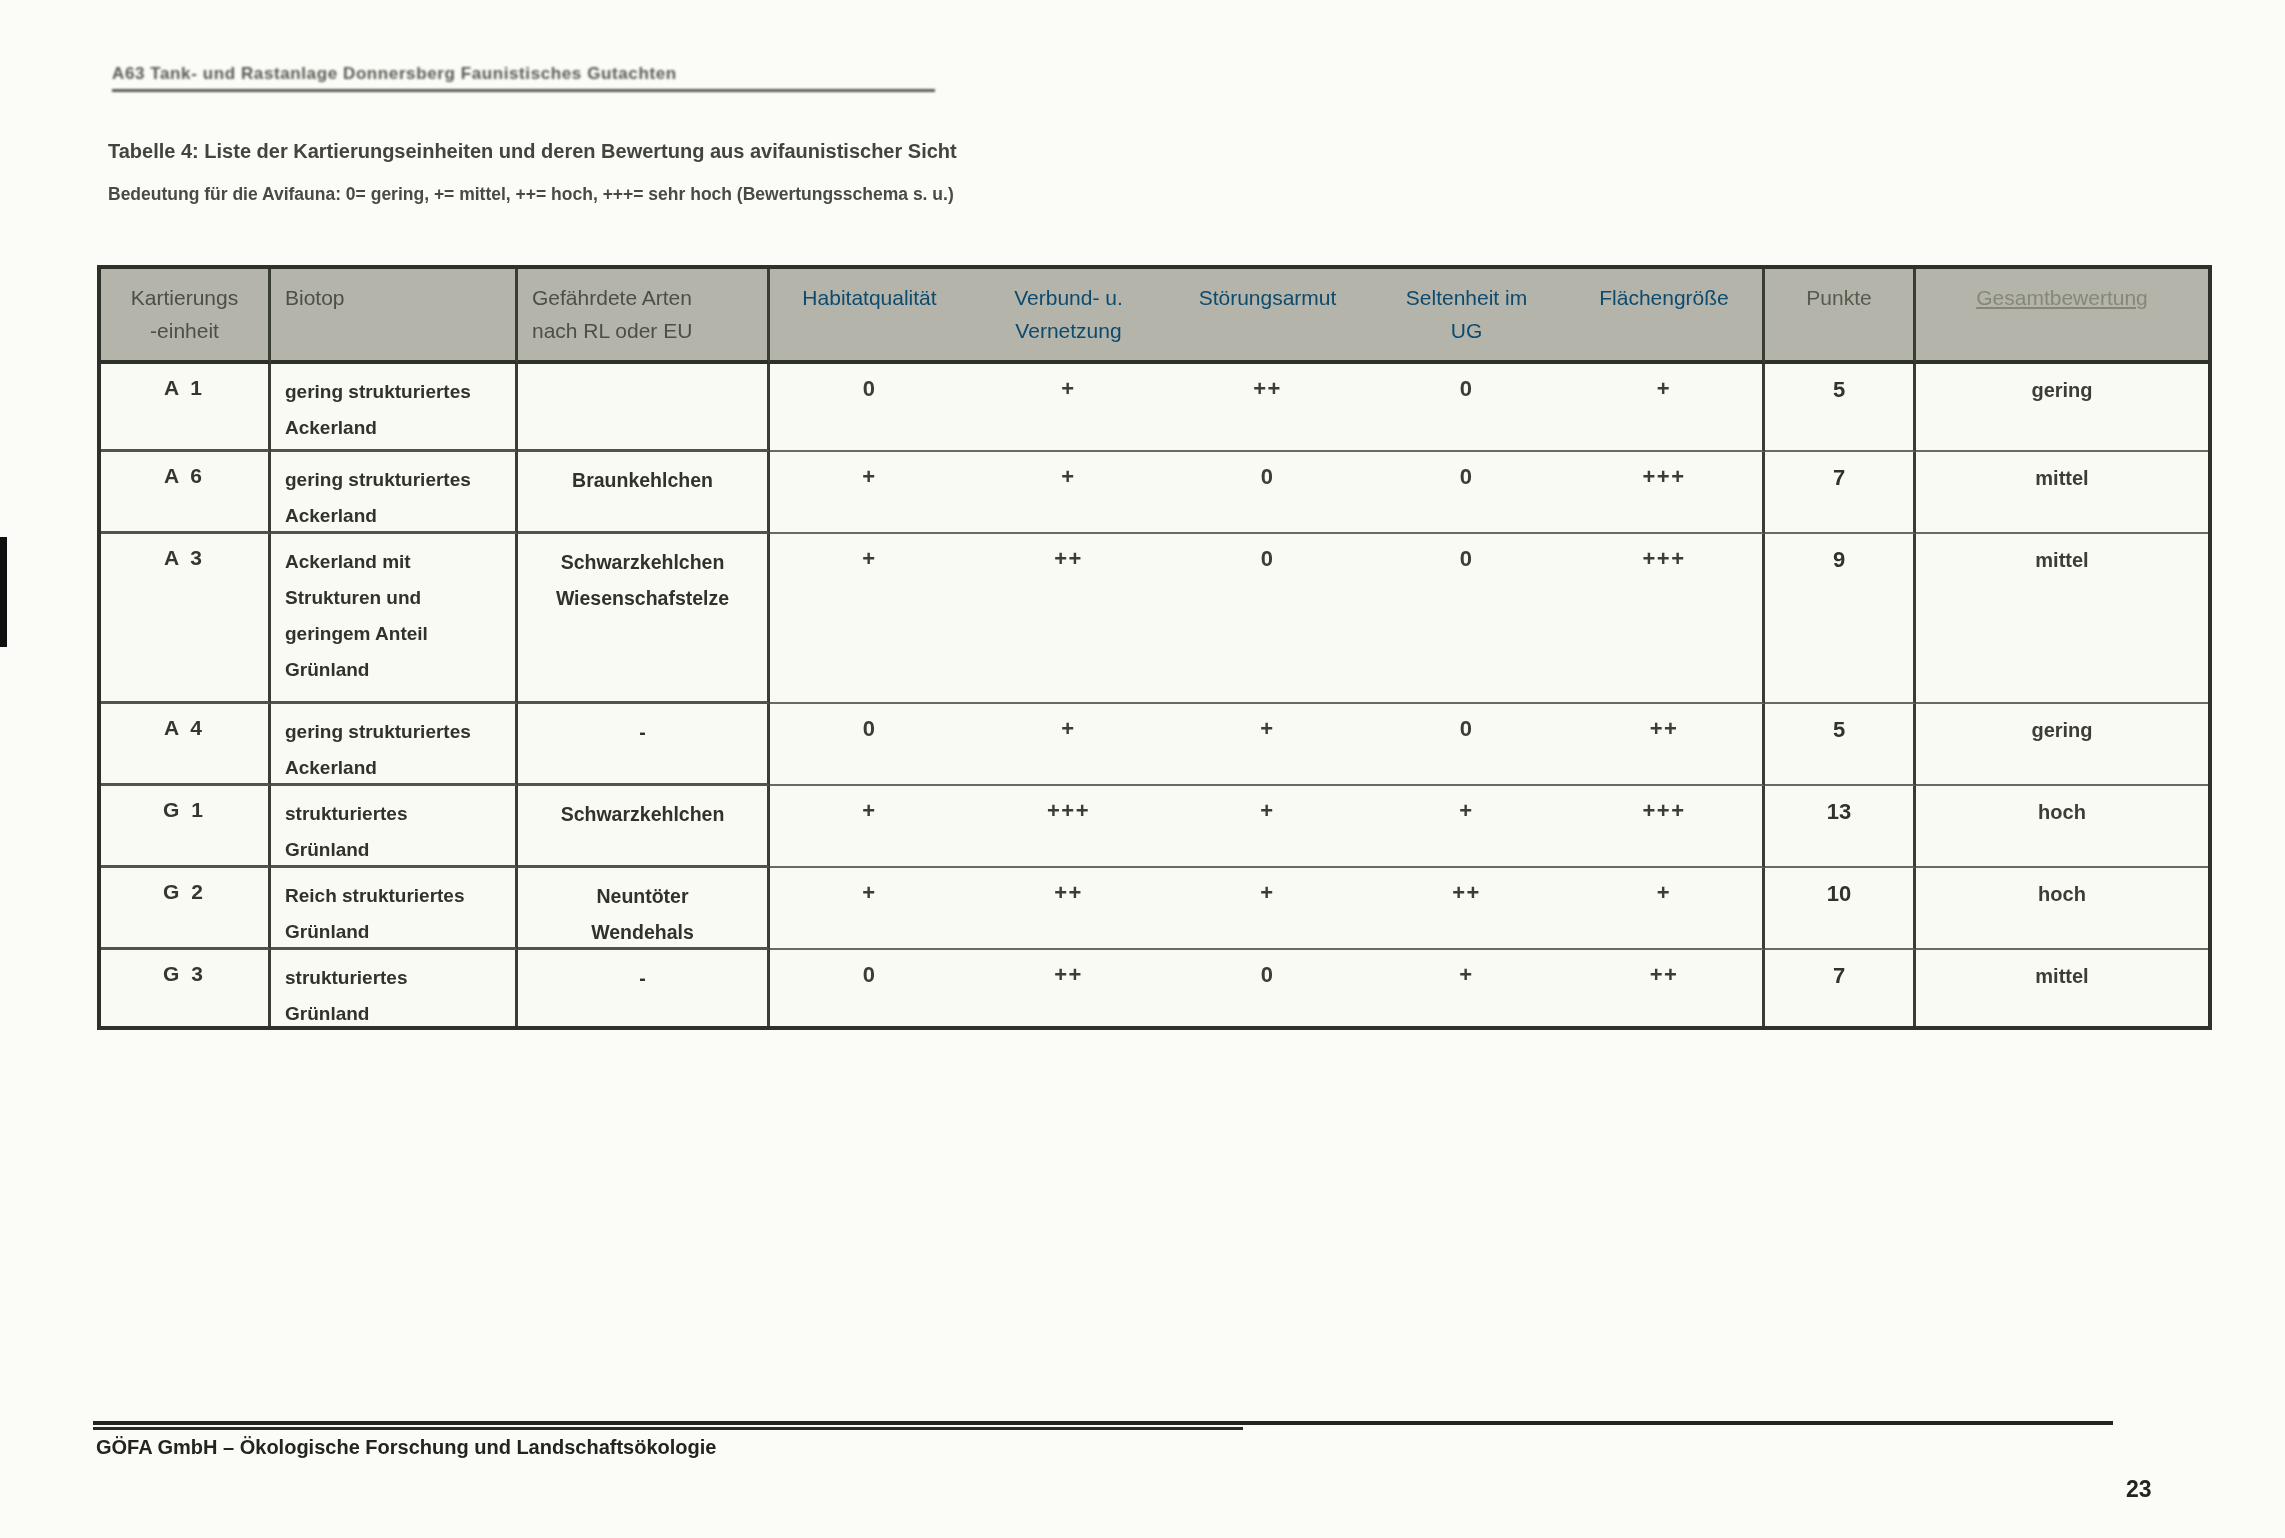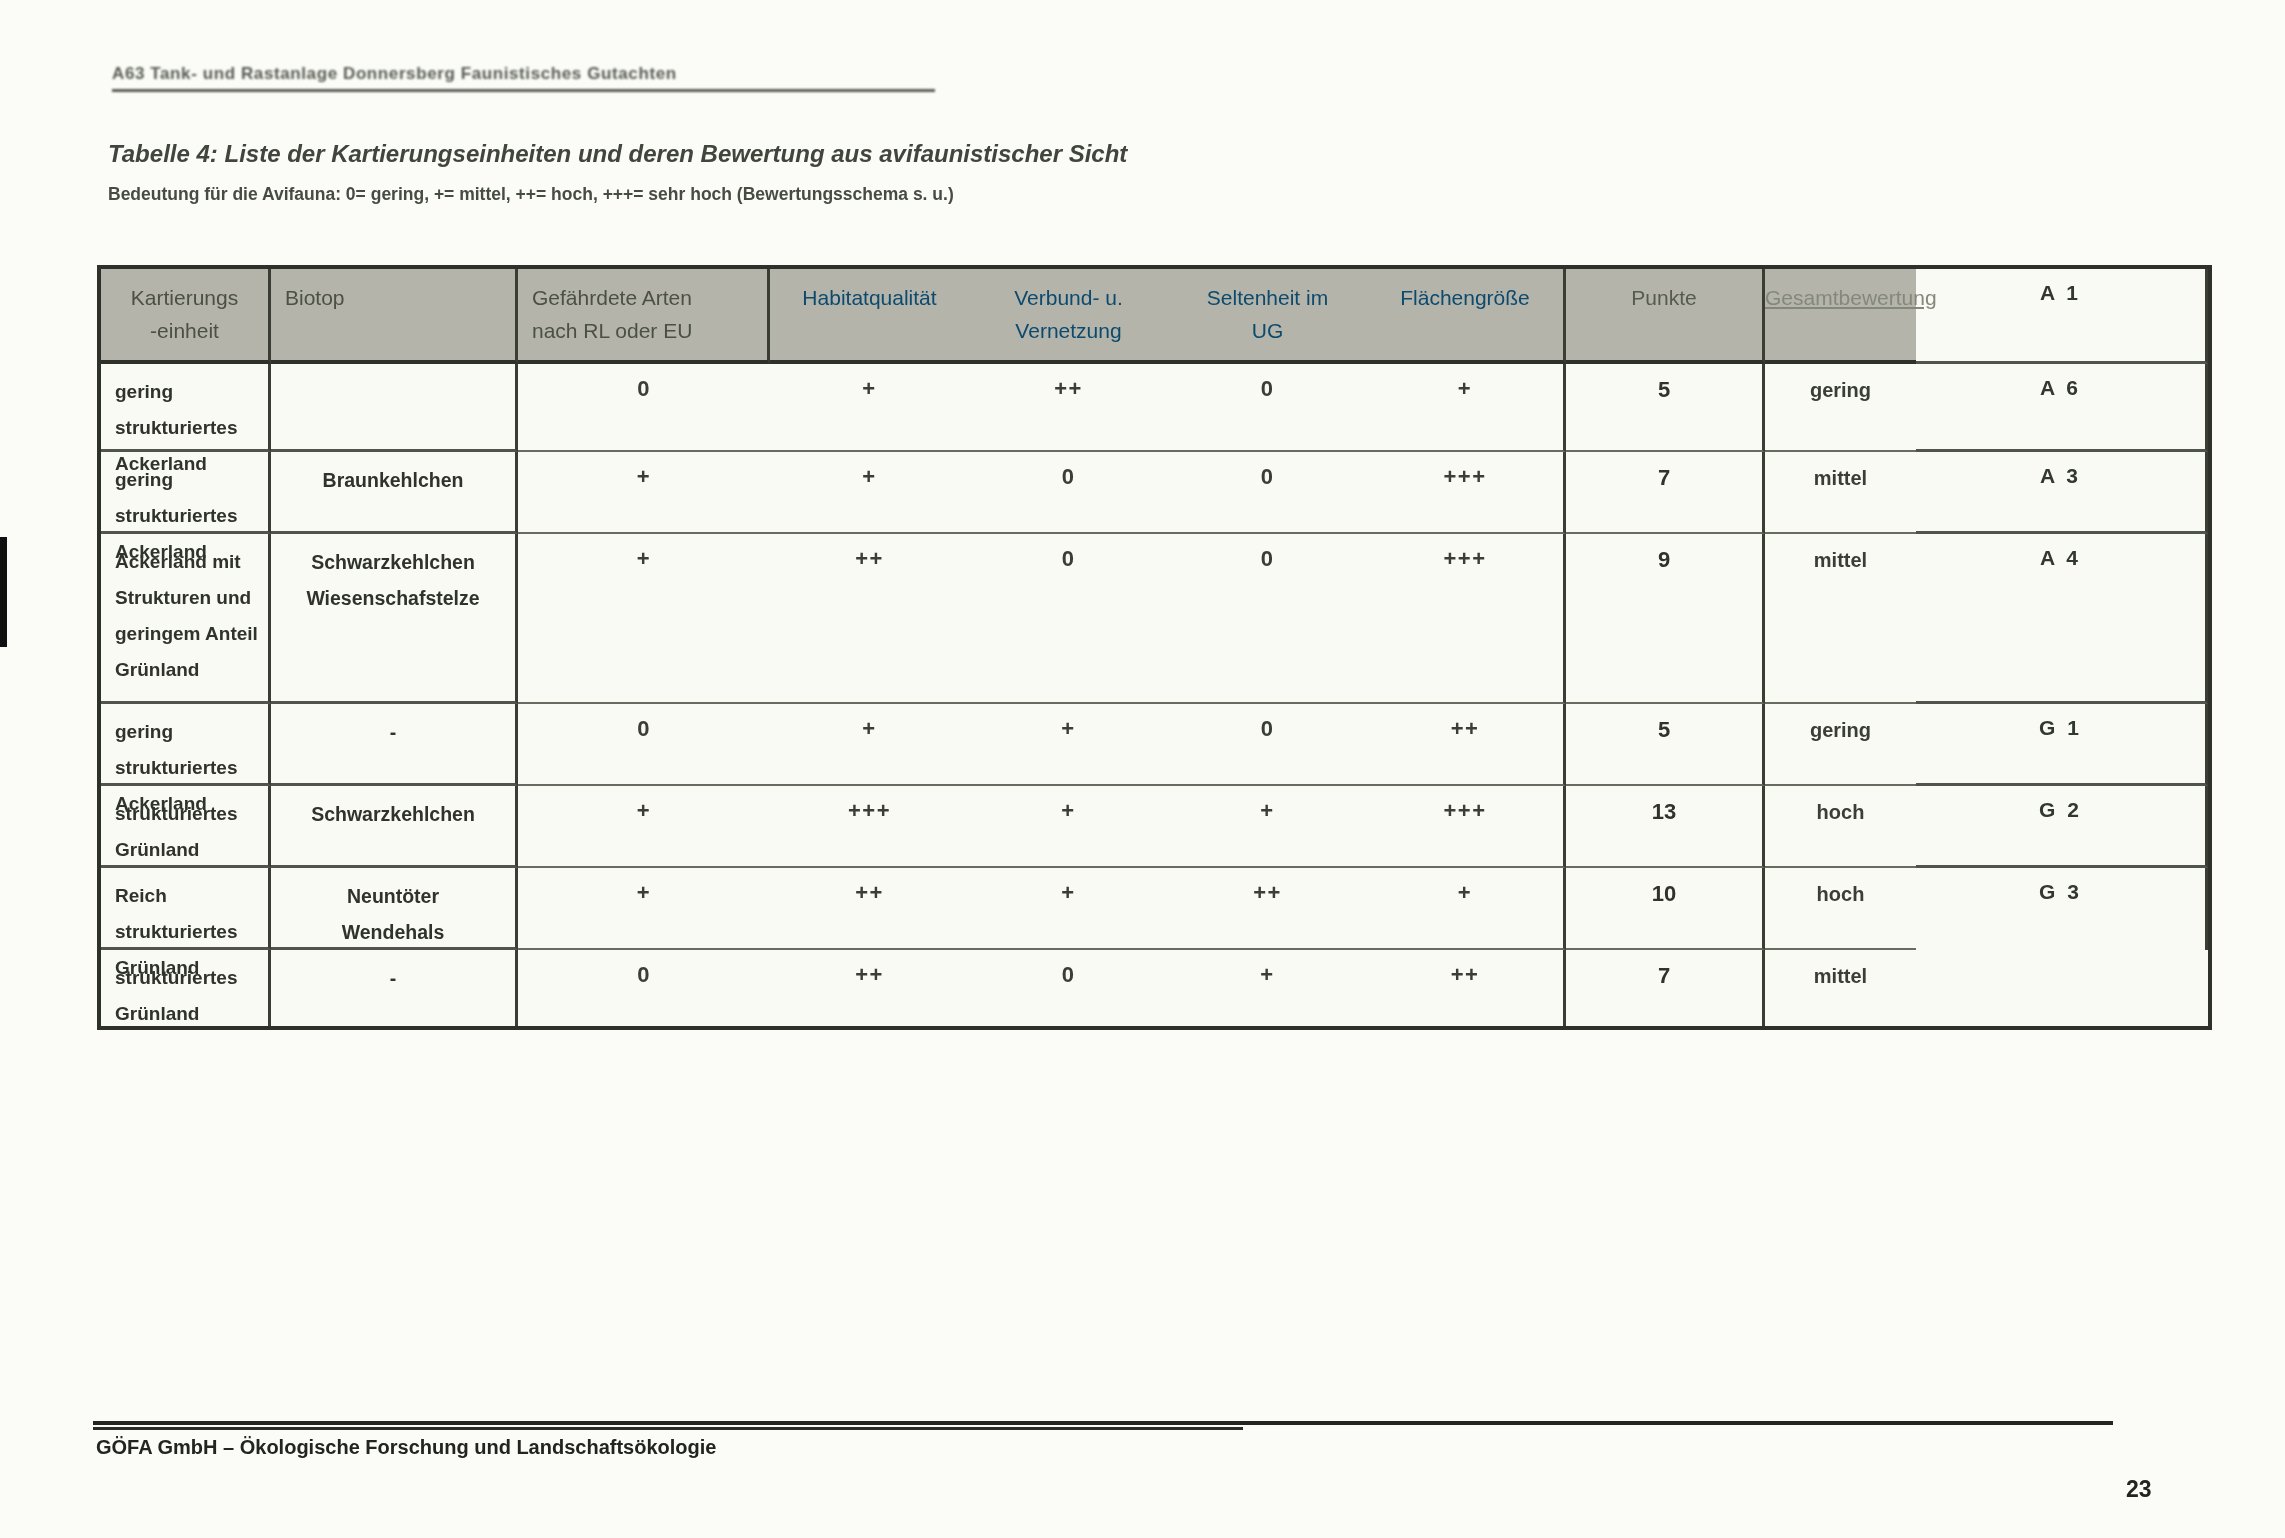"Tabelle 4: Liste der" .doc-title { font-size: 24px -> 20px; font-style: italic -> none }
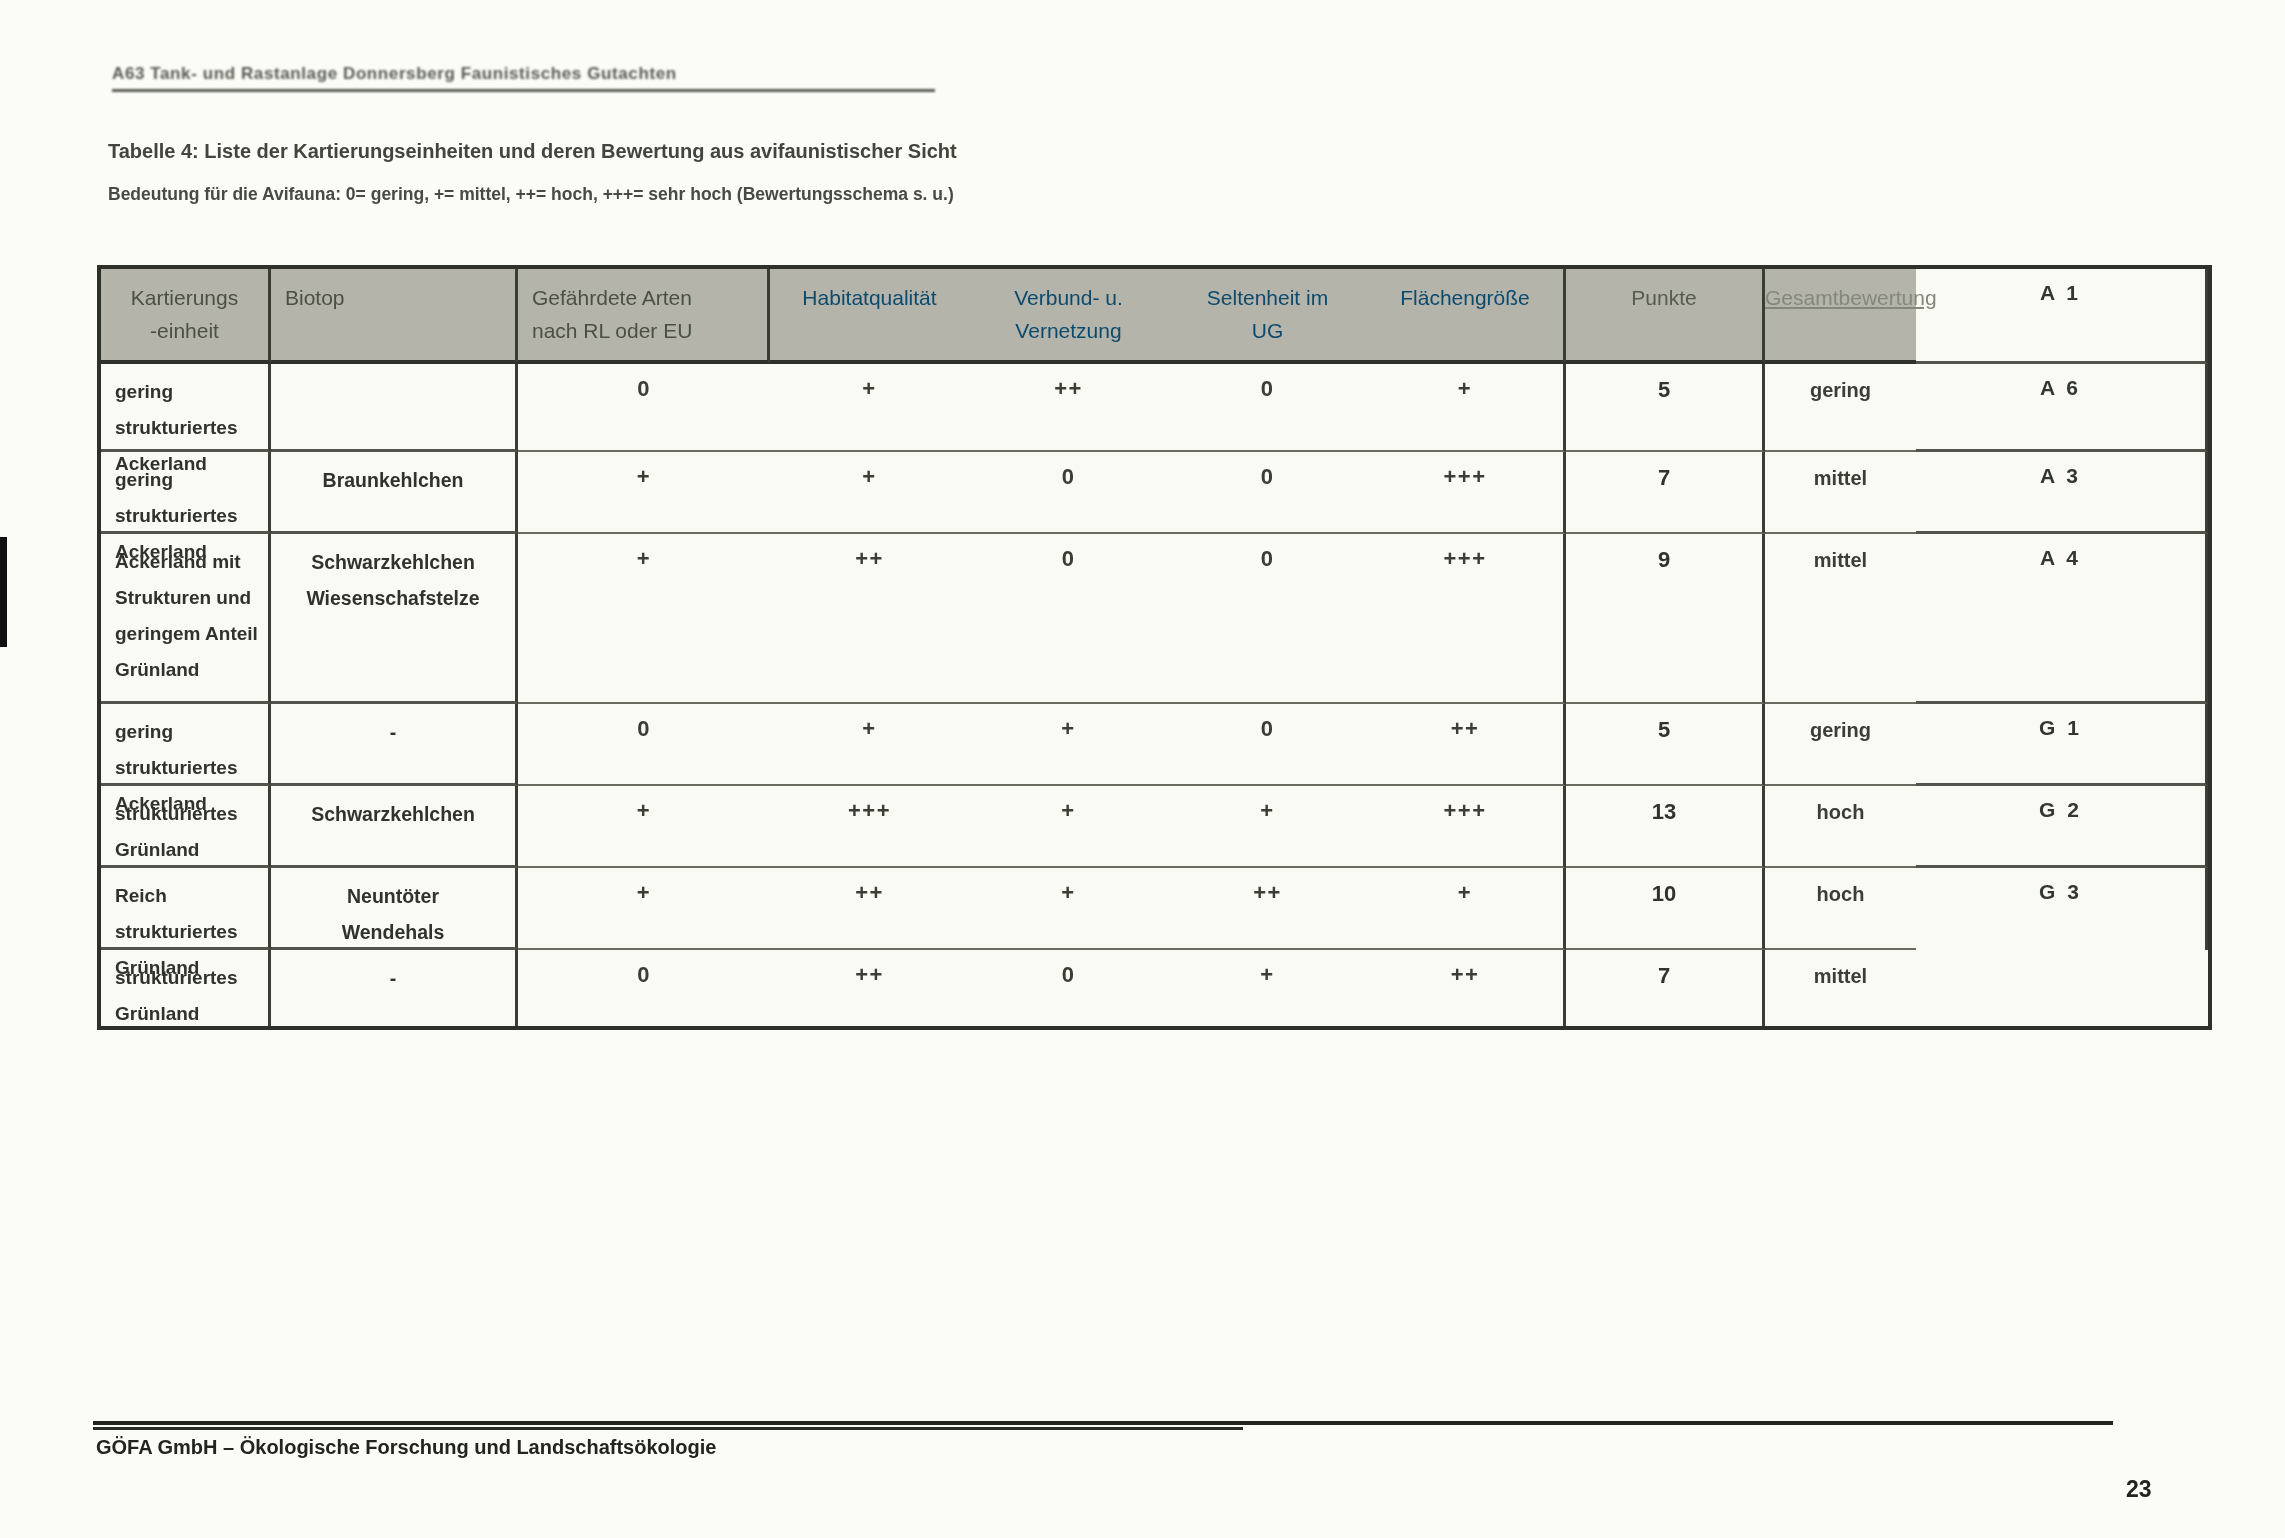"Störungsarmut" div.th { html: none -> <div>Störungsarmut</div> }
